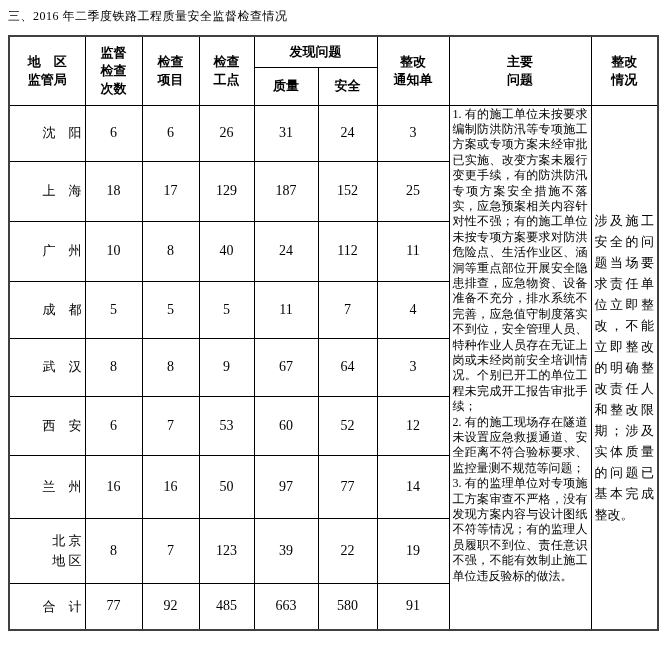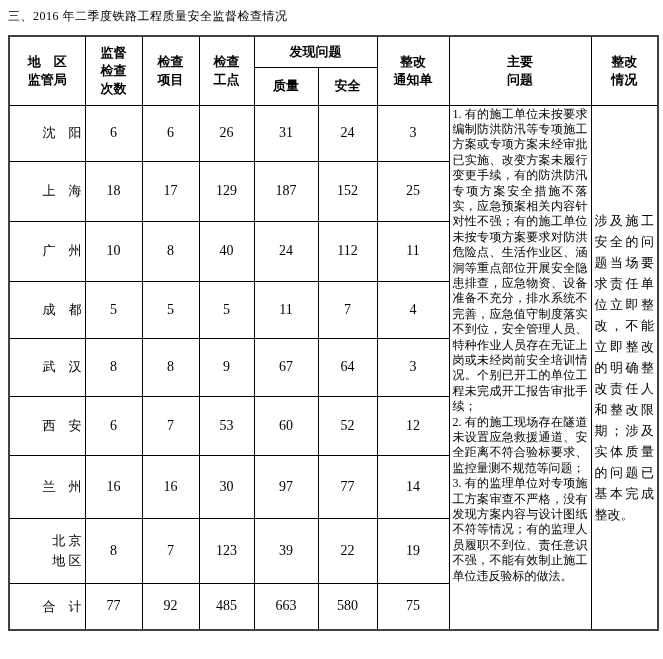"30" td.num { text: 30 -> 50 }
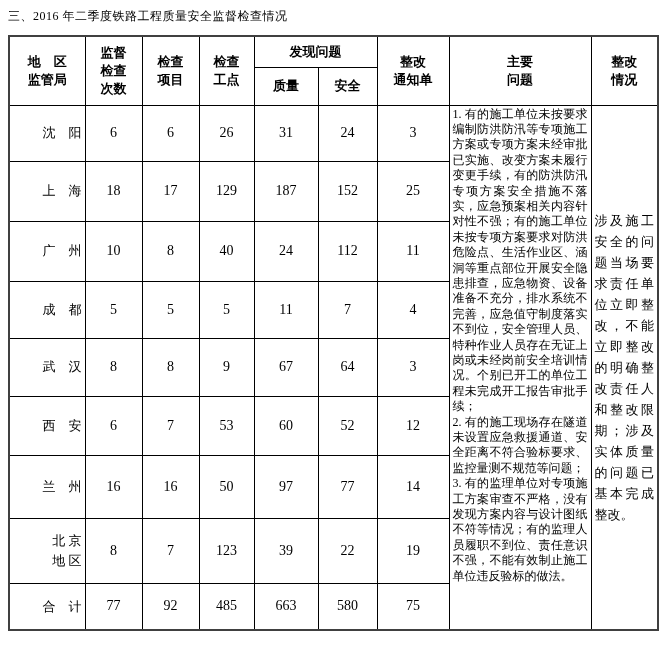"75" td.num { text: 75 -> 91 }
